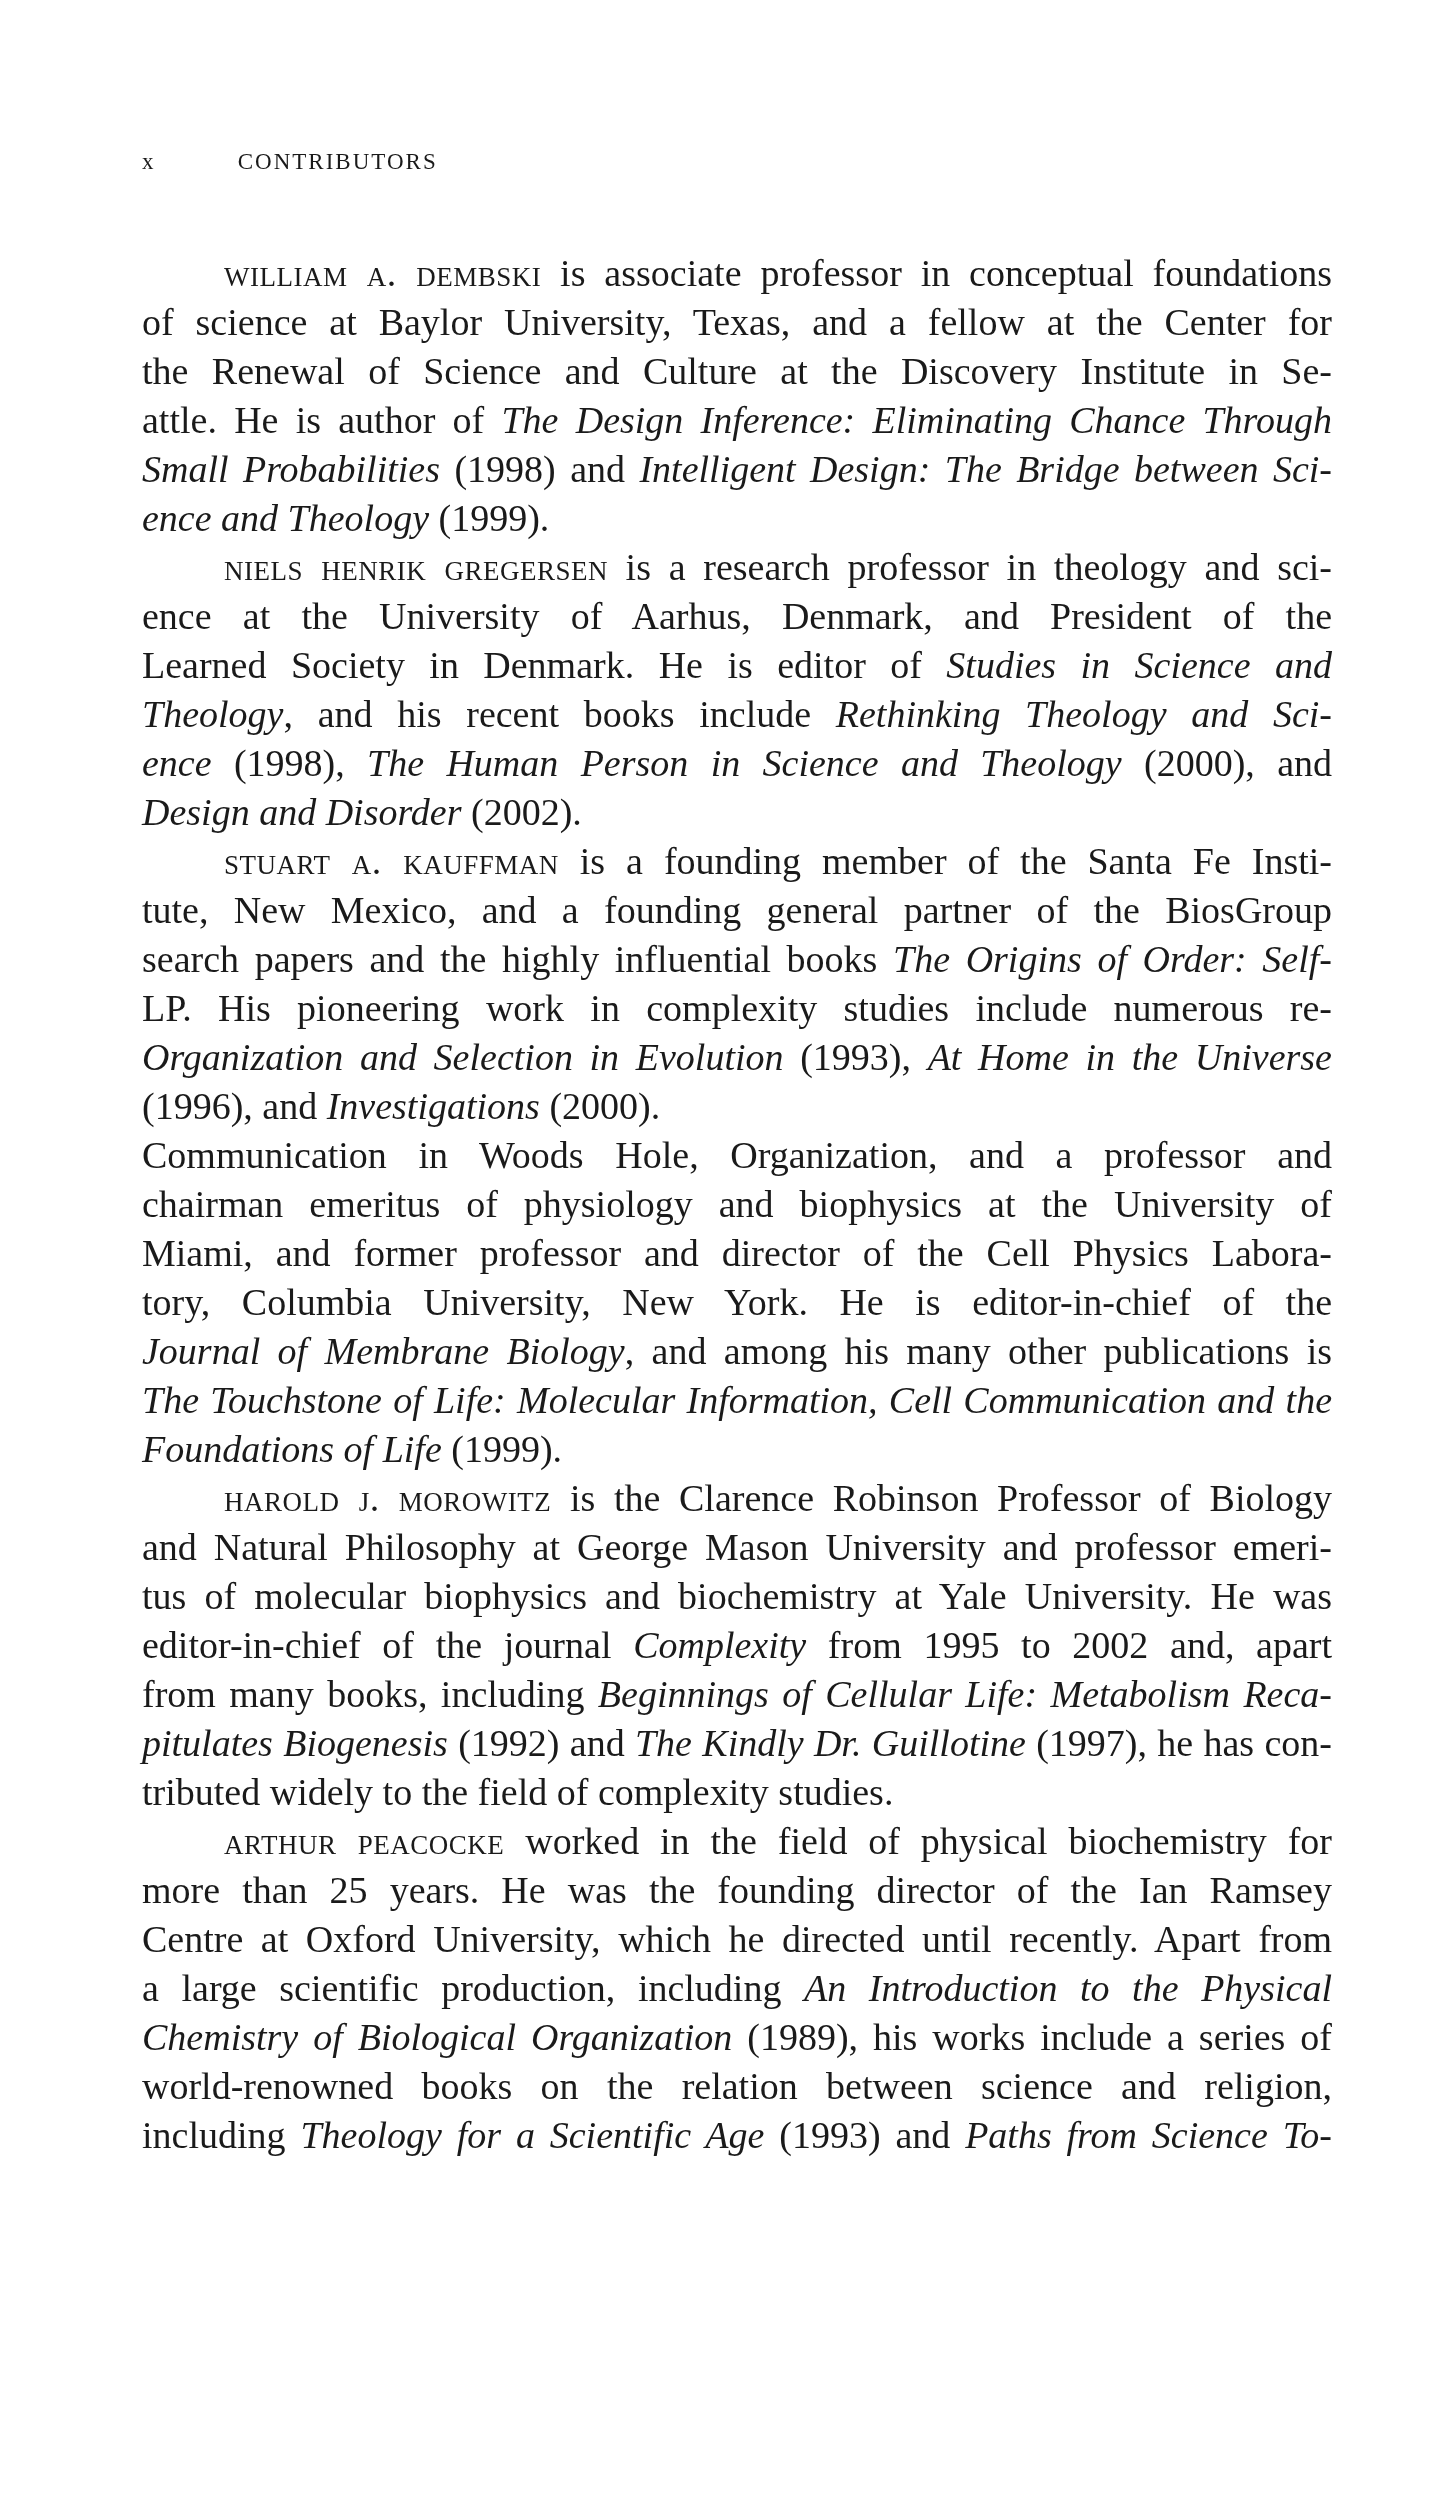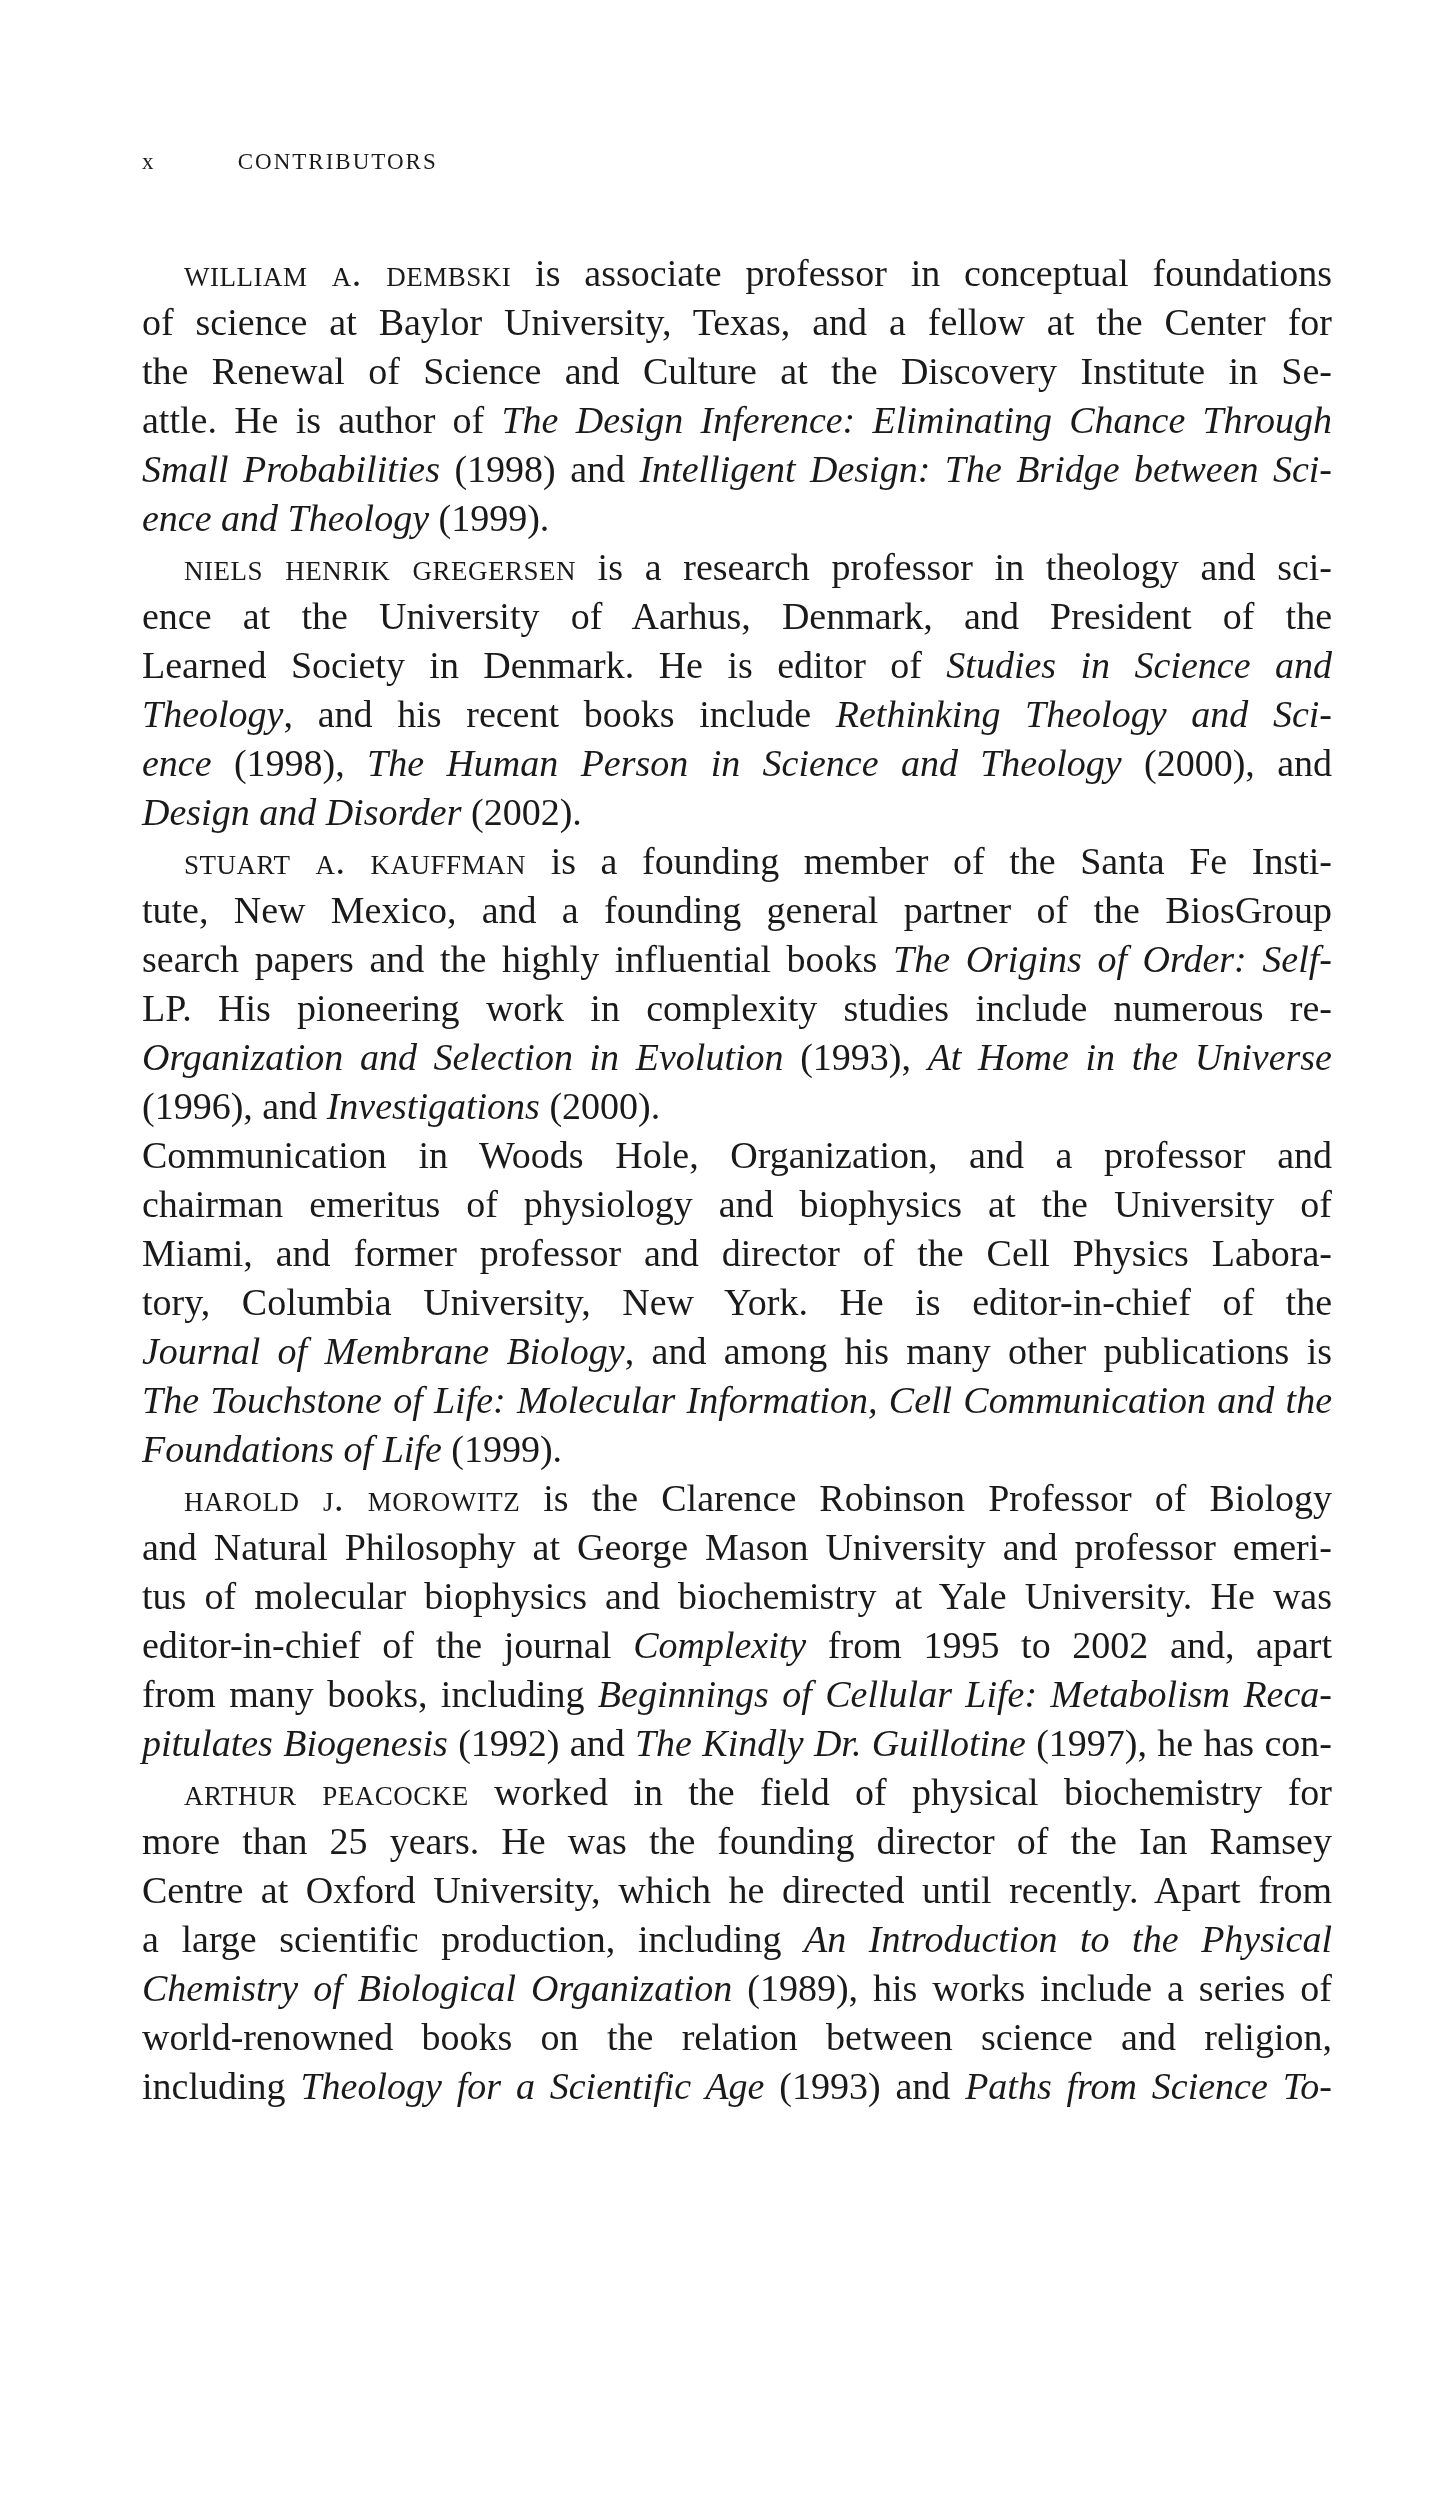"william a. dembski" .sc { margin-left: none -> 40px }
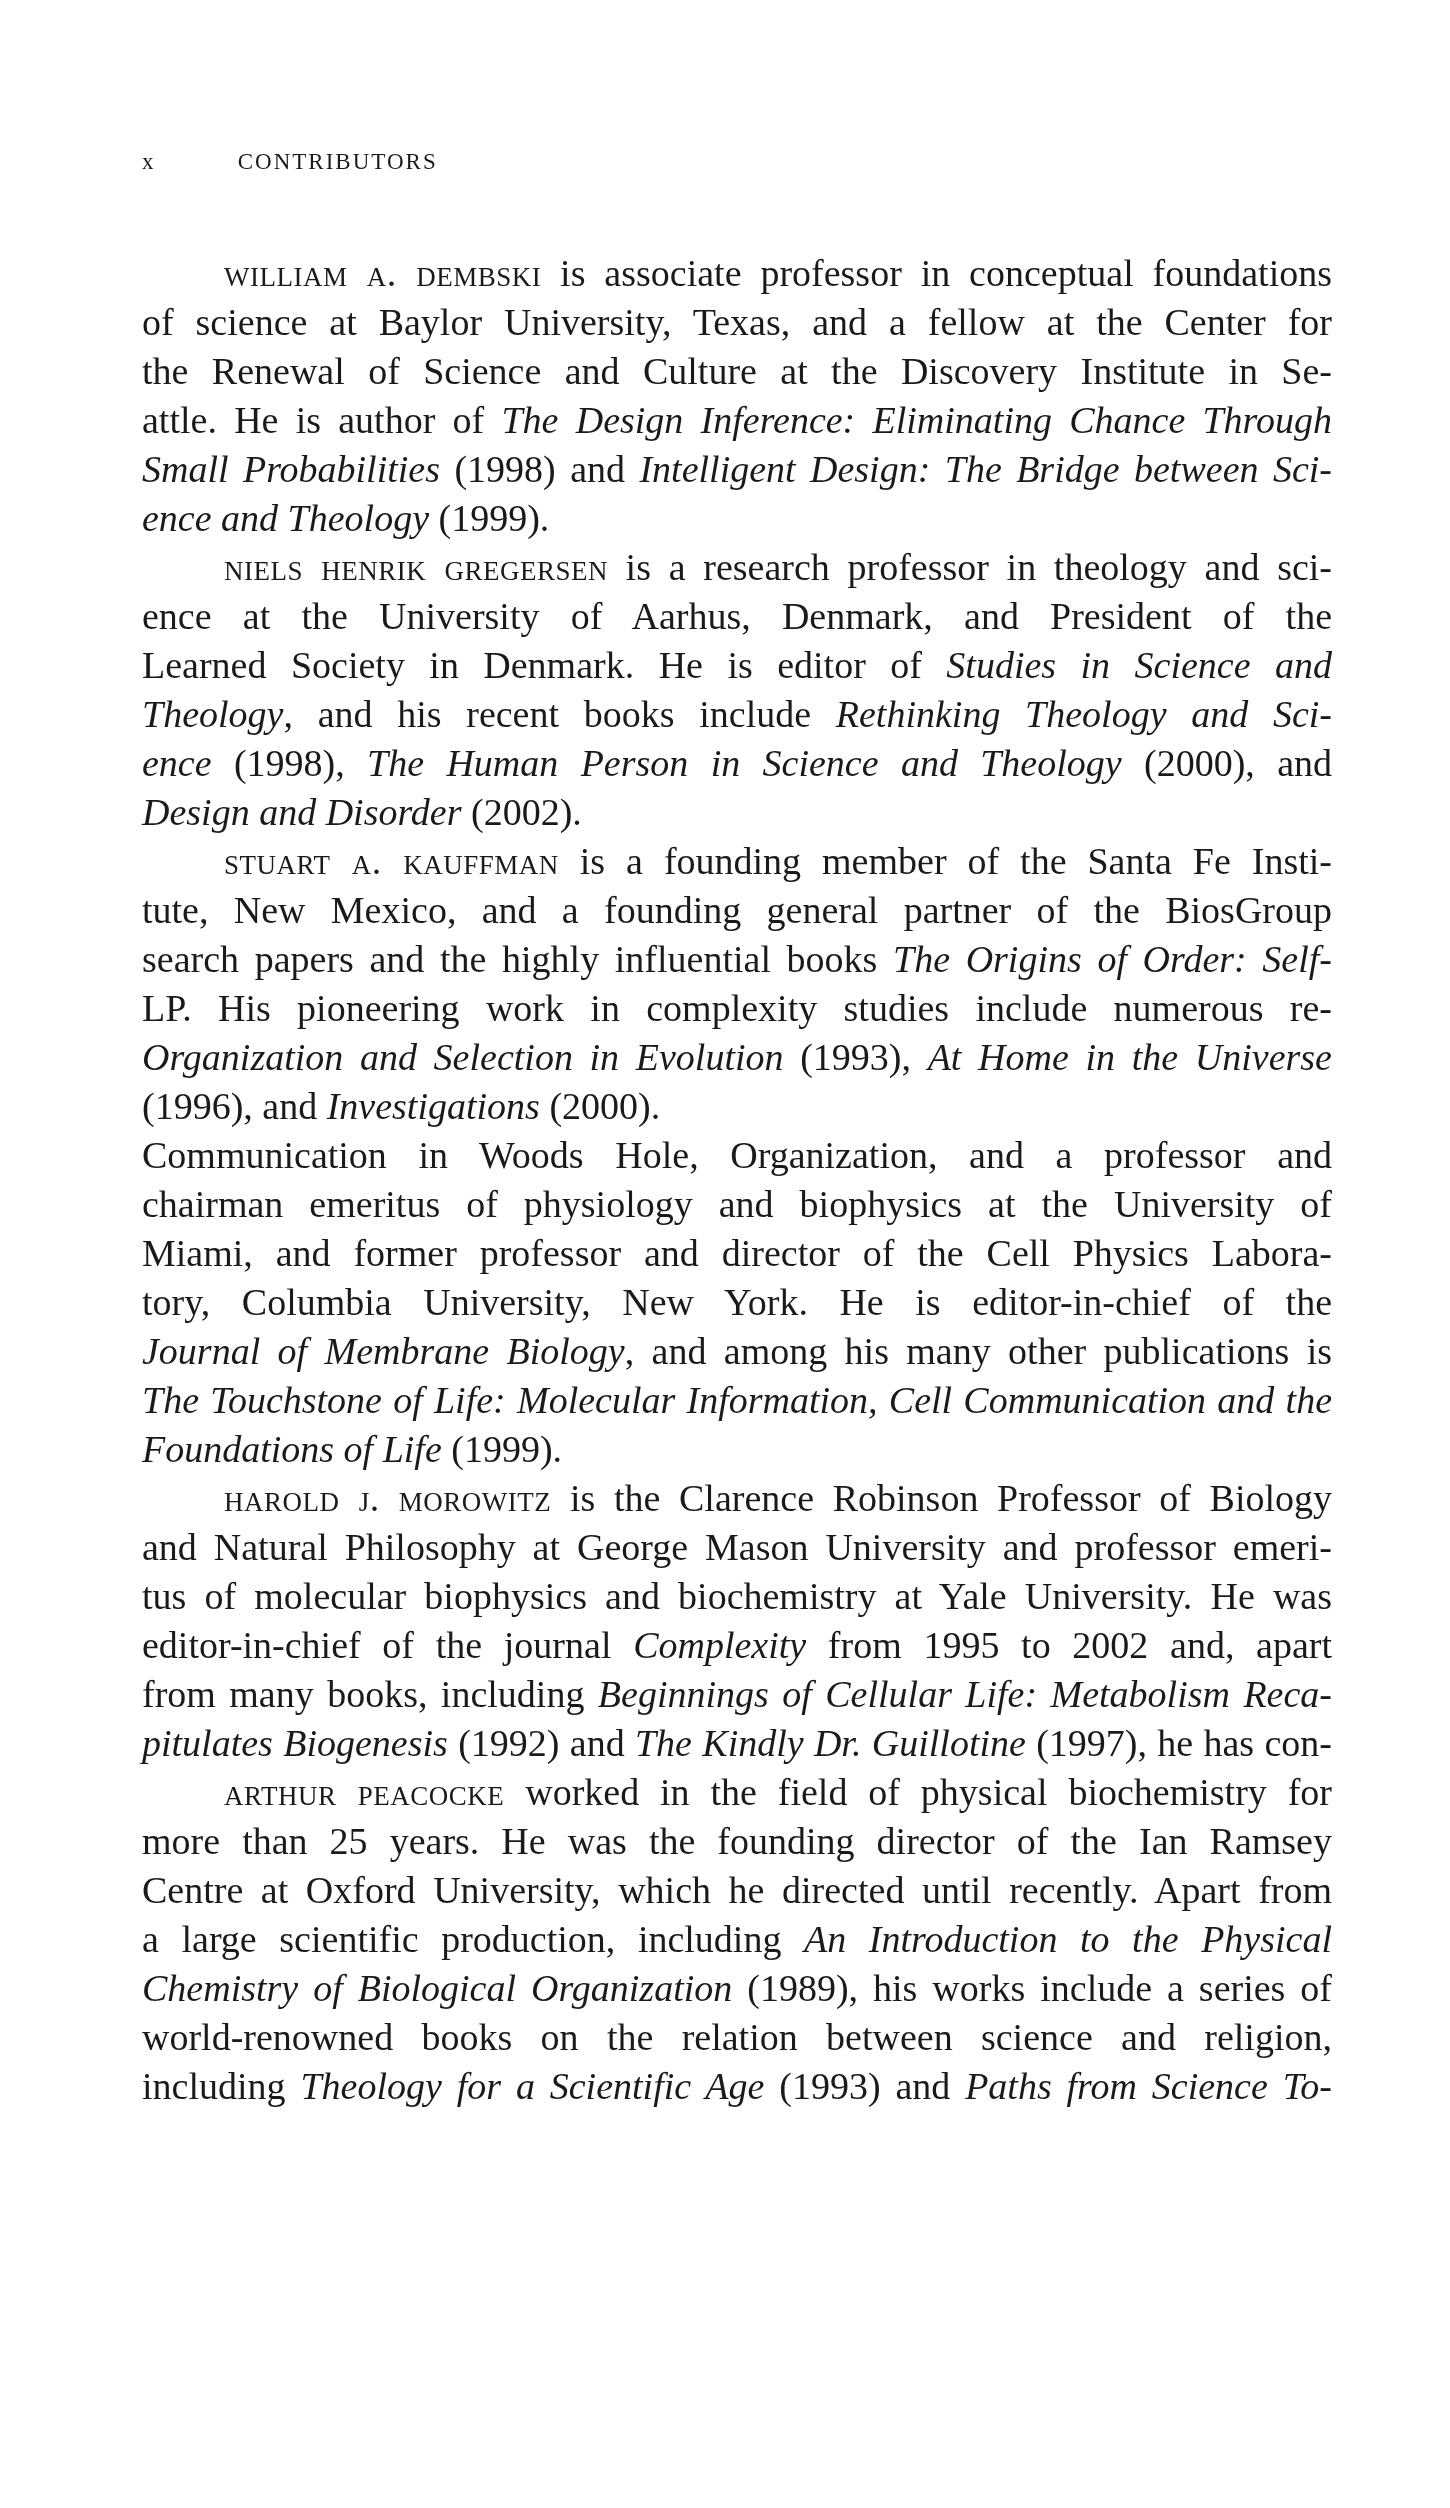"tributed widely to the field" div.line { html: none -> <div><span>tributed widely to the field of complexity studies.</span></div> }
